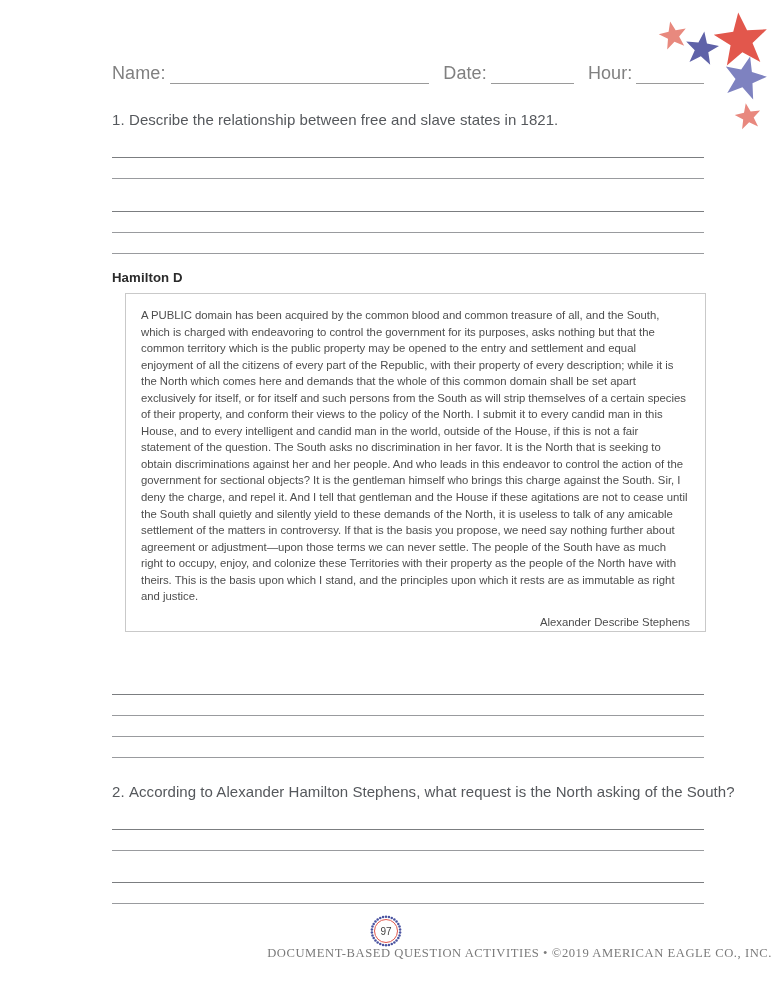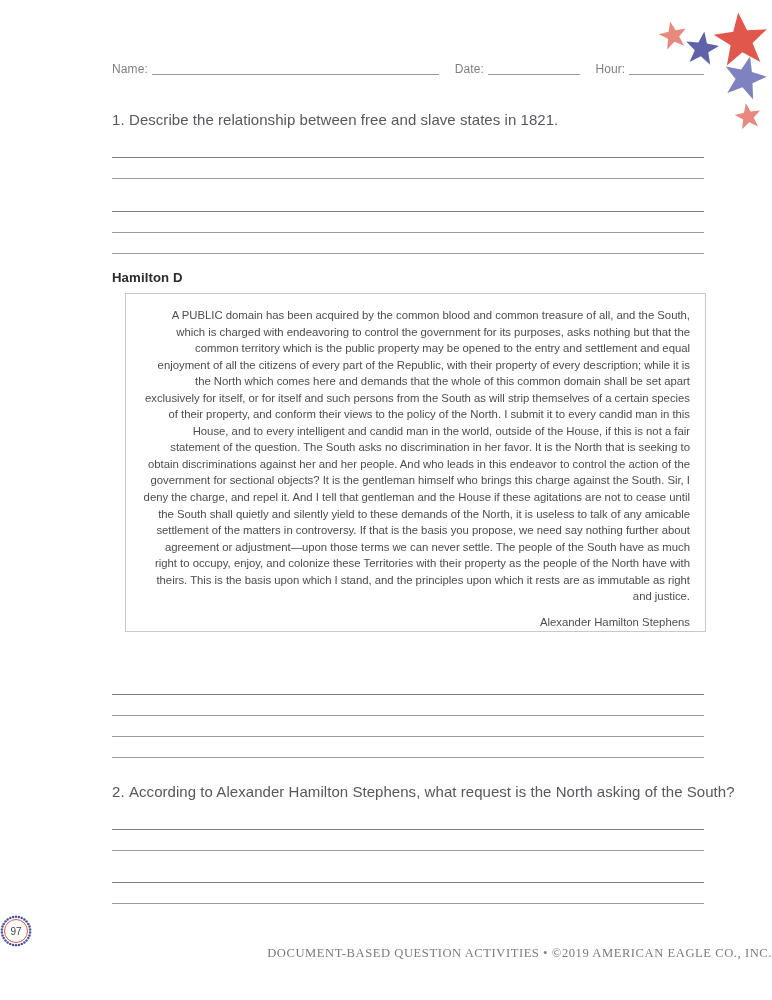"Name:" .idline { align-items: flex-start -> flex-end; font-size: 12px -> 18px }
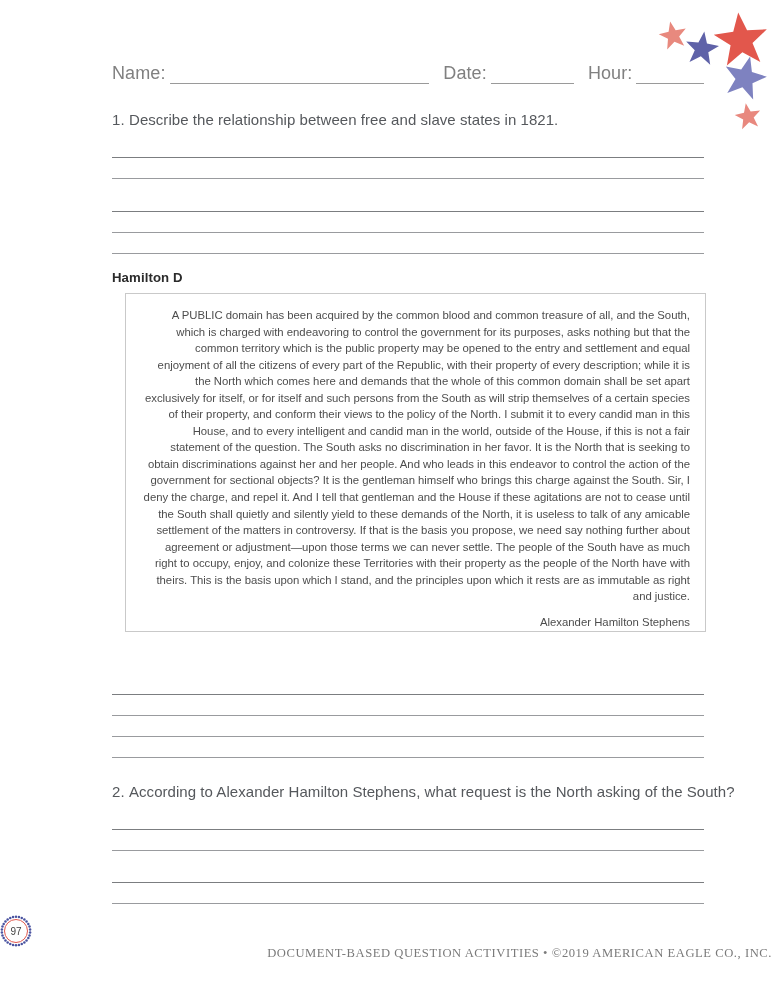"A PUBLIC domain has been" .doc-body { text-align: right -> left }
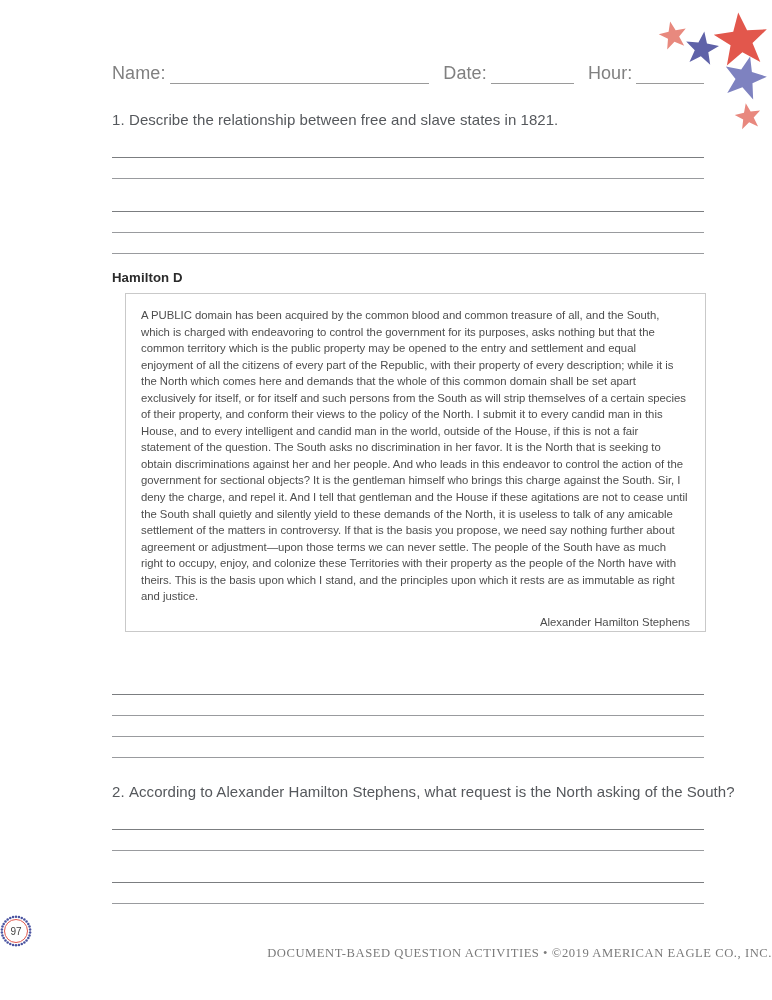"Alexander Hamilton Stephens" div { text: Hamilton -> Describe }
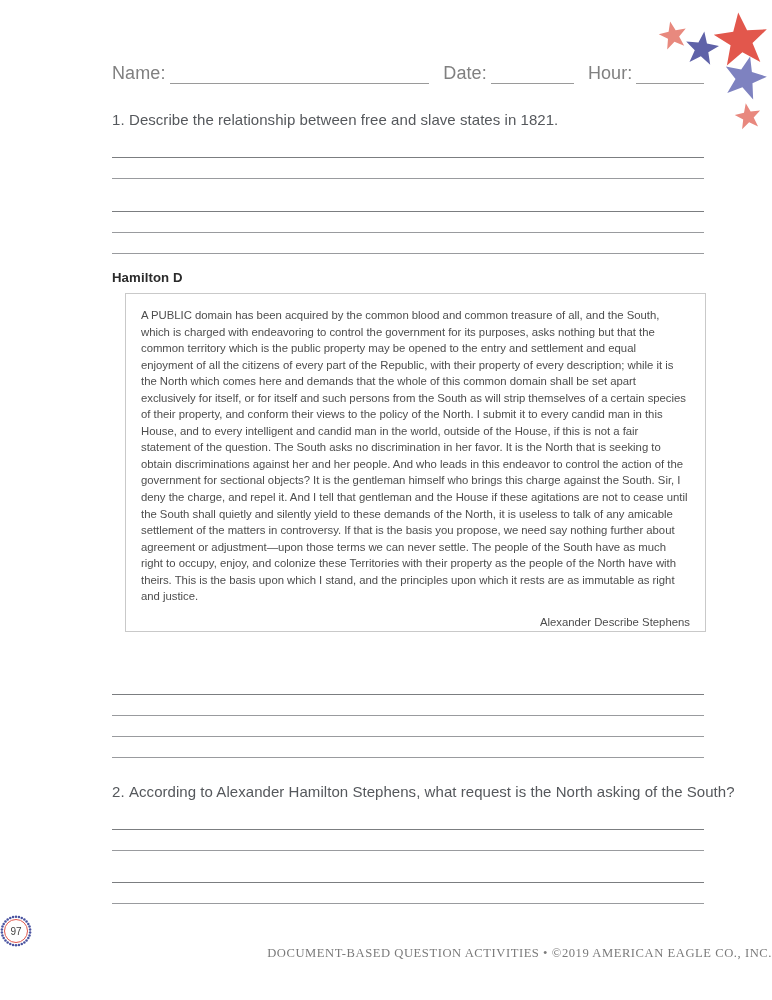"97" .page-badge { justify-content: none -> center }
